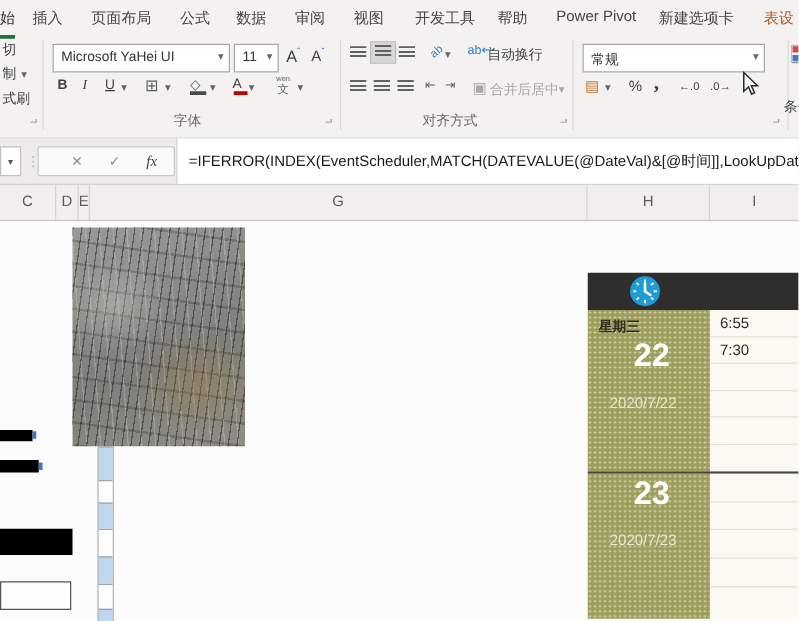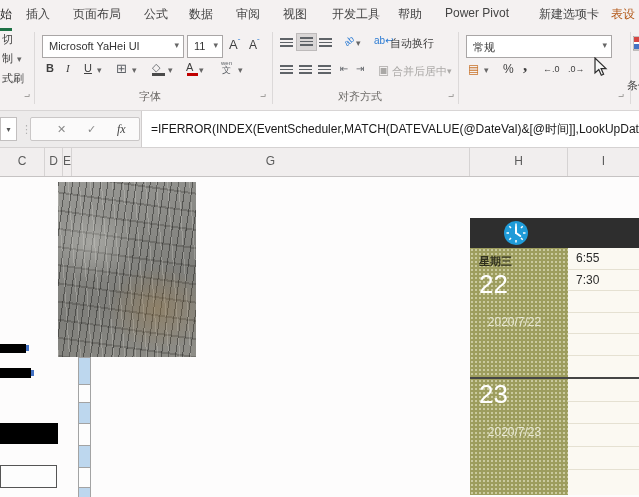"新建选项卡" span.tab { left: 539px -> 527px }
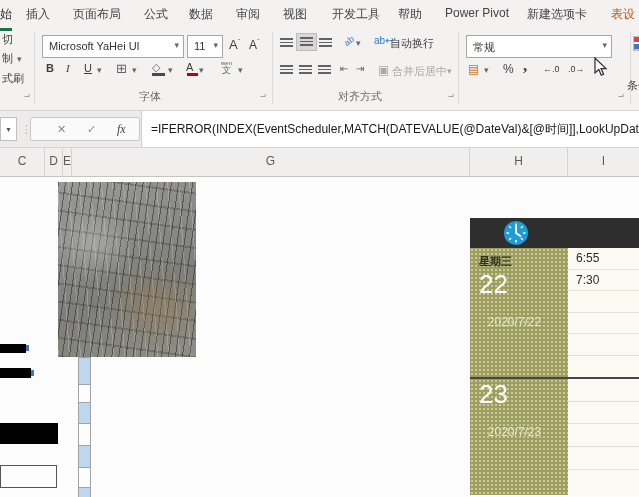"22" .daynum { font-weight: normal -> bold; margin-left: none -> 28px }
